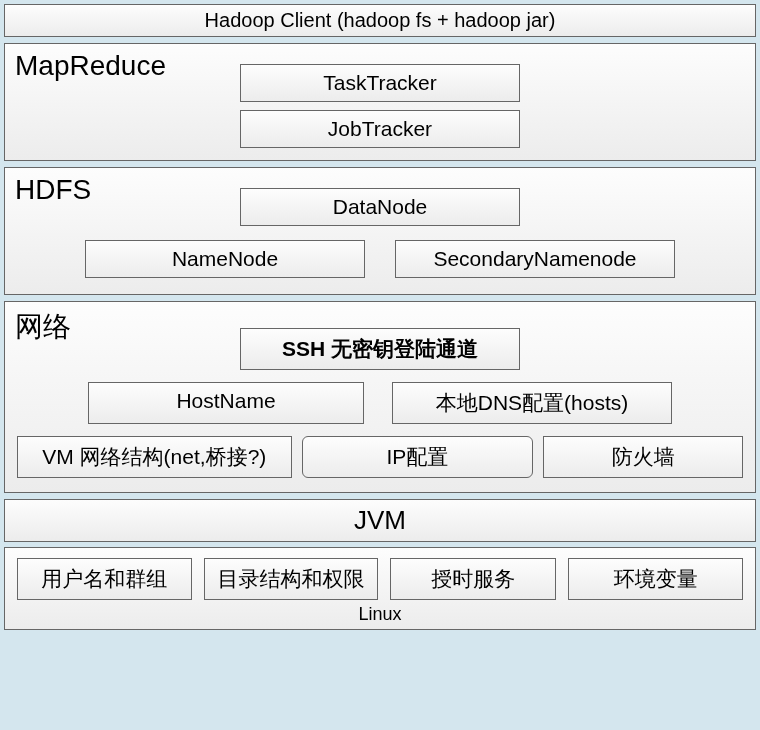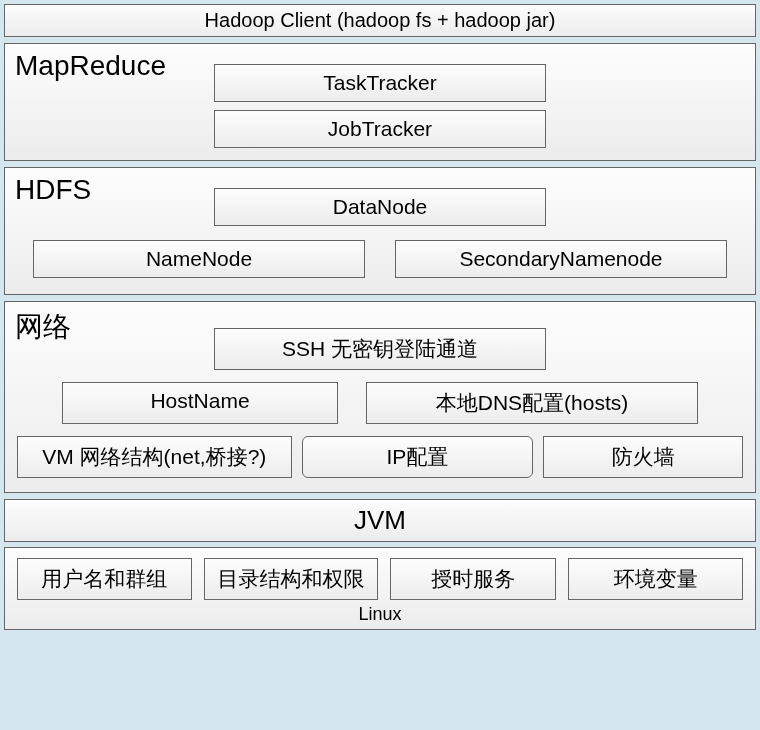"TaskTracker" .w280 { width: 332px -> 280px }
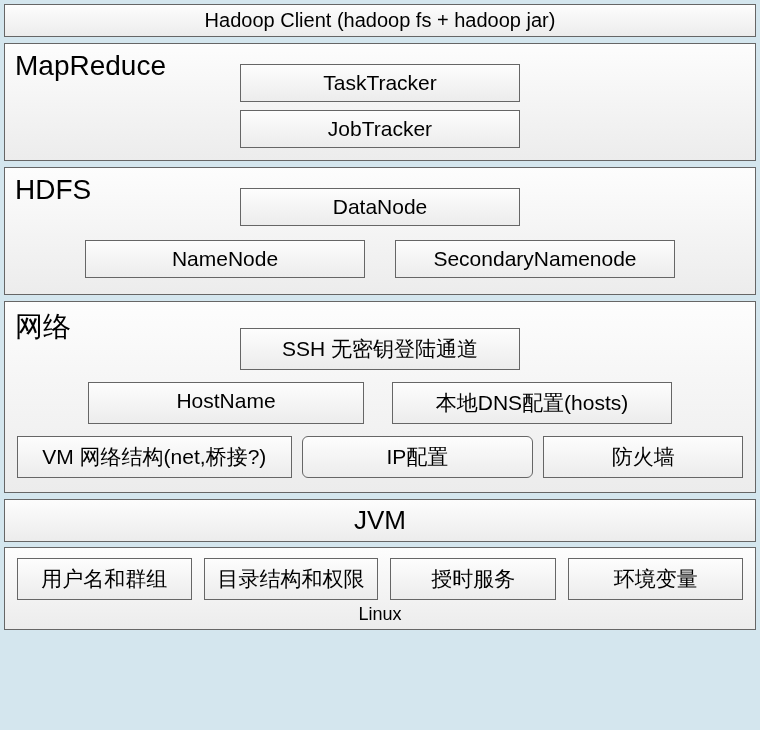"SSH 无密钥登陆通道" div.row { font-weight: none -> bold }
